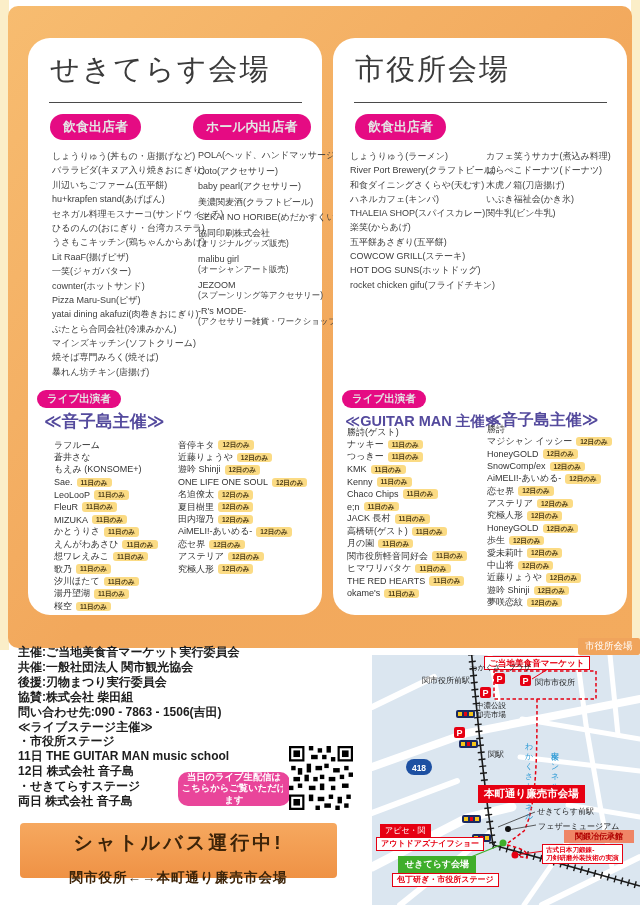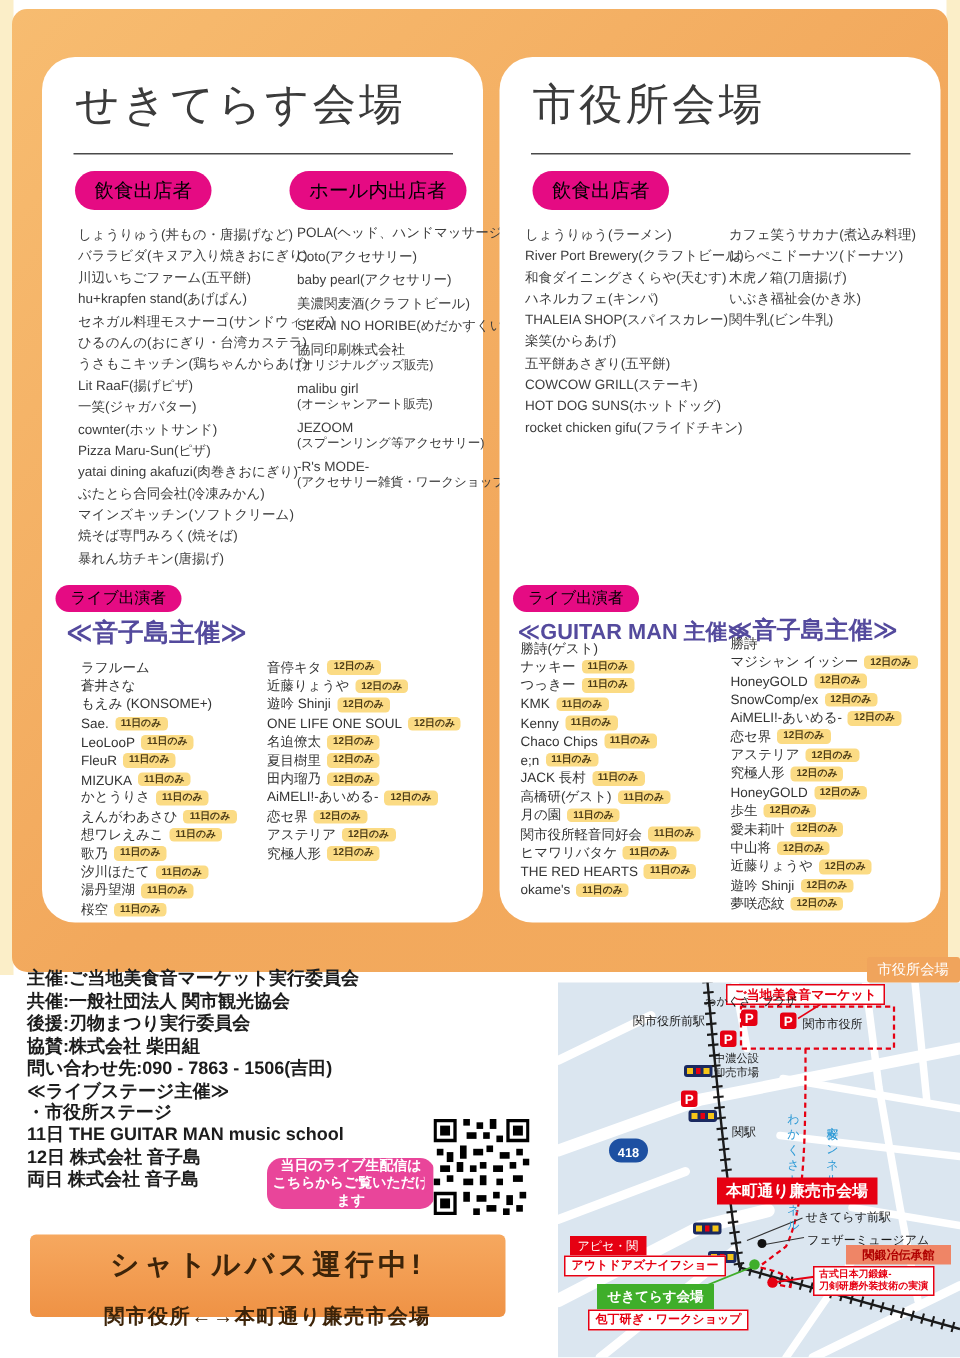"飲食出店者" .badge { color: #000000 -> #e5e5e5; font-weight: normal -> bold }
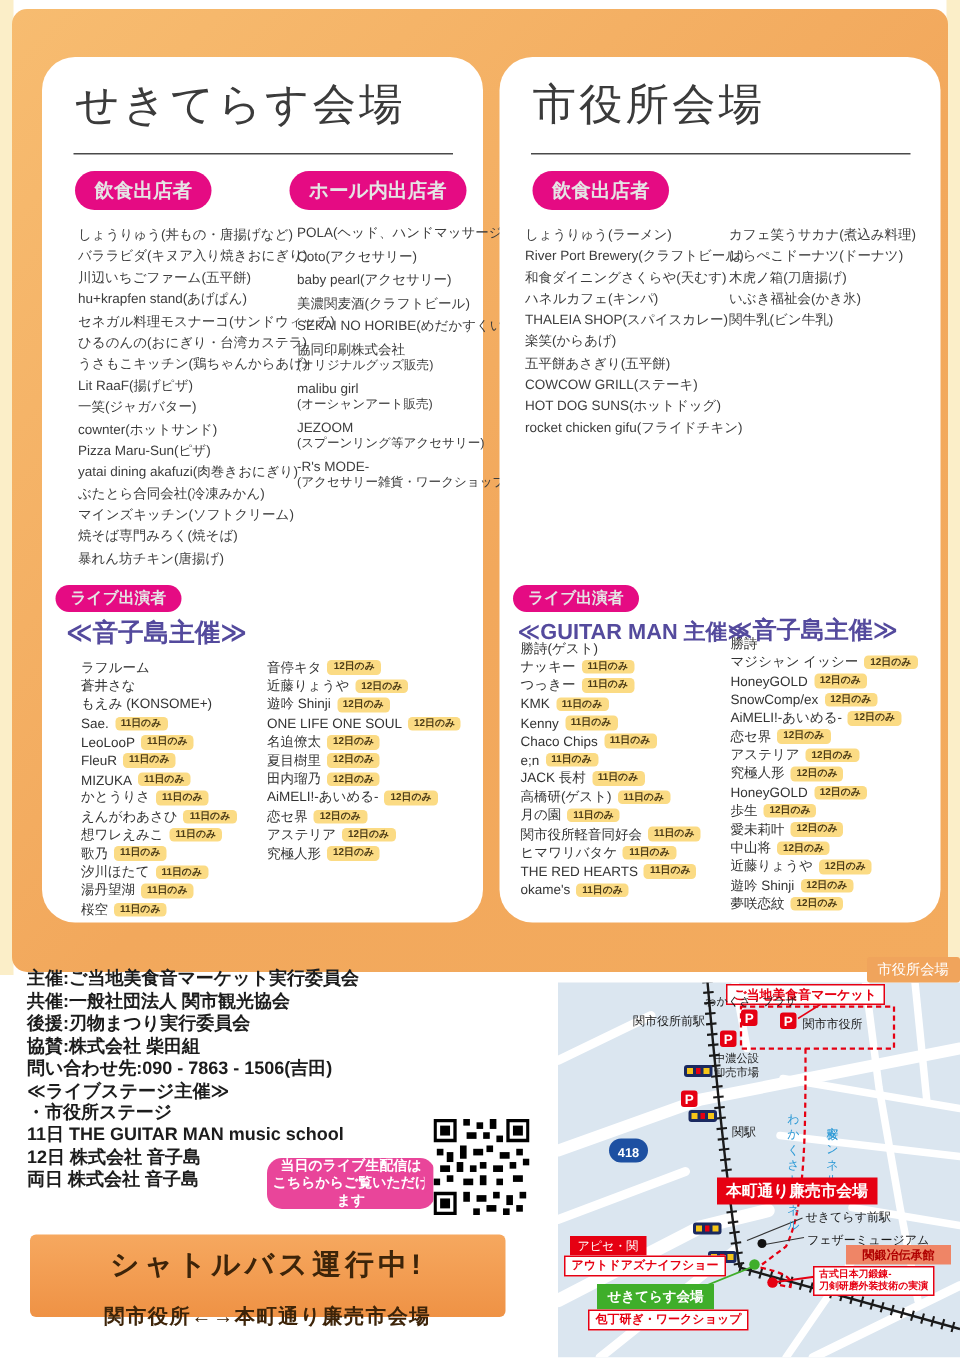"・せきてらすステージ" div.info-line { html: none -> <div>・せきてらすステージ</div> }
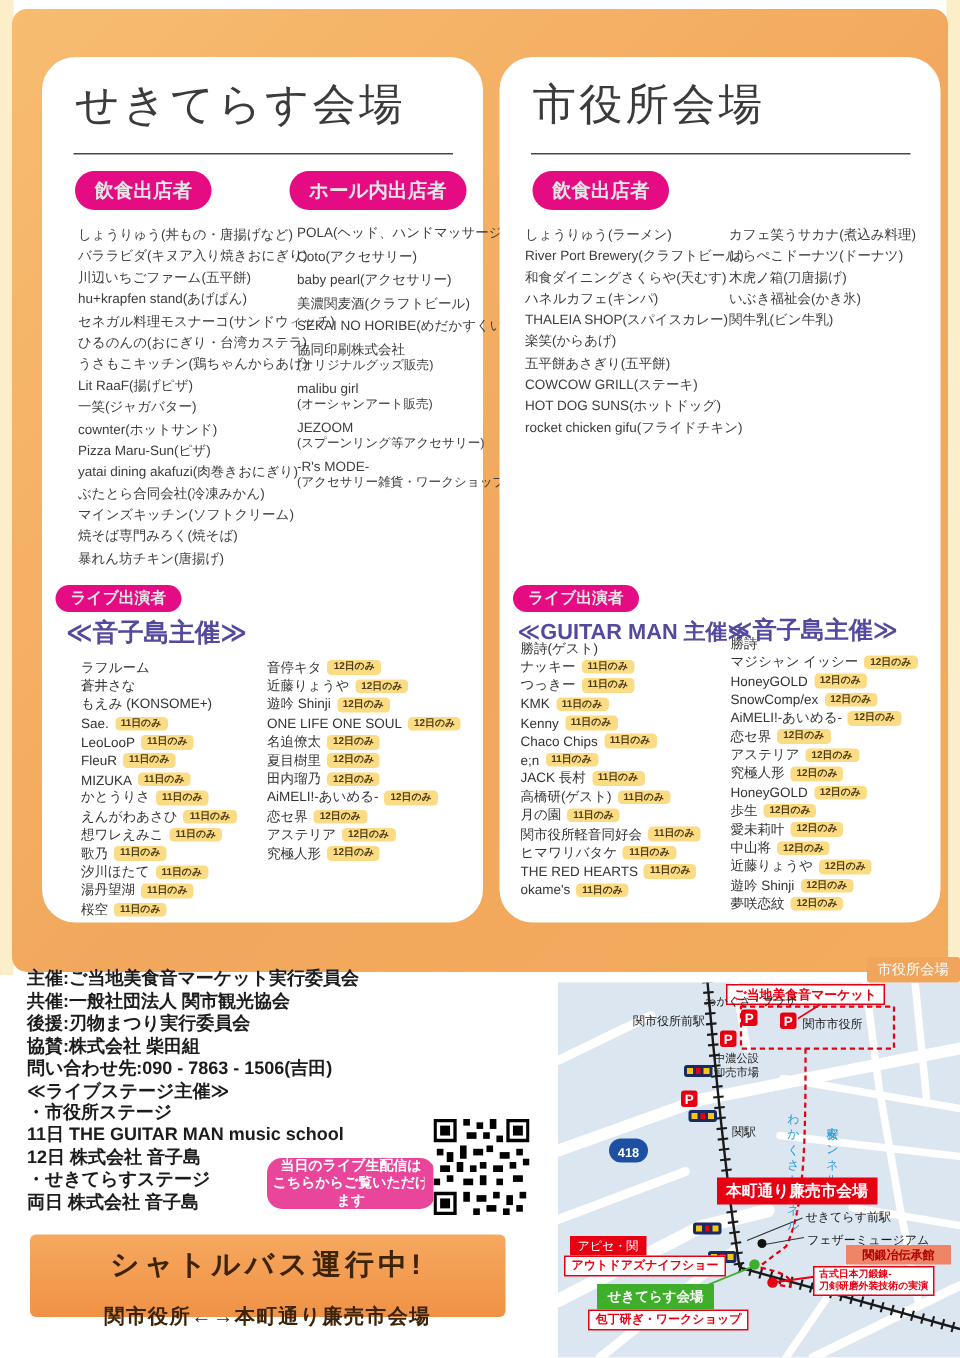"包丁研ぎ・ワークショップ" div.m-redbox { text: ワークショップ -> 市役所ステージ }
